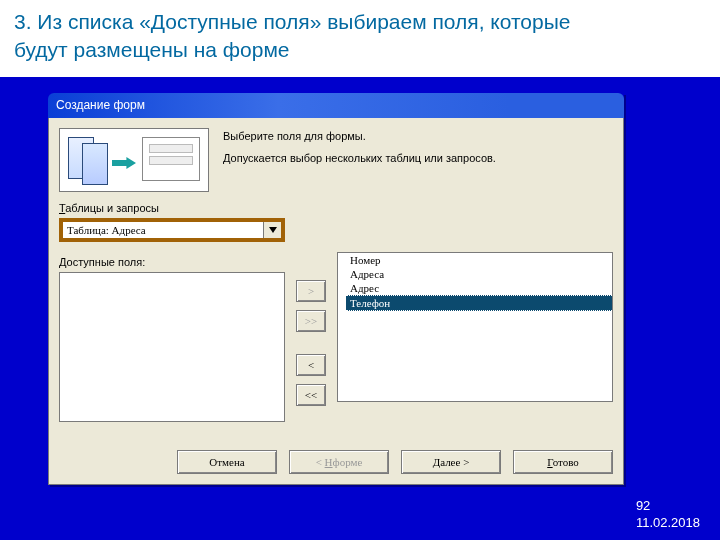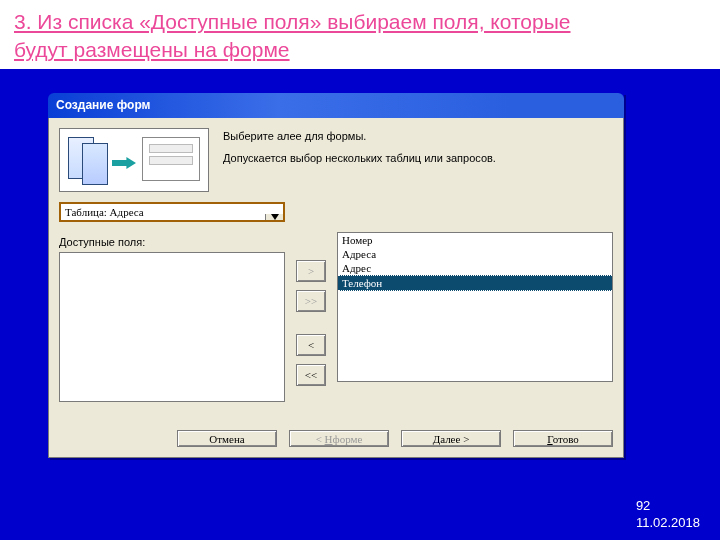"3. Из списка «Доступные поля»" .slide-heading { color: #ec4899 -> #0369a1; padding: 8px 14px 4px 14px -> 8px 14px 12px 14px; text-decoration: underline -> none }
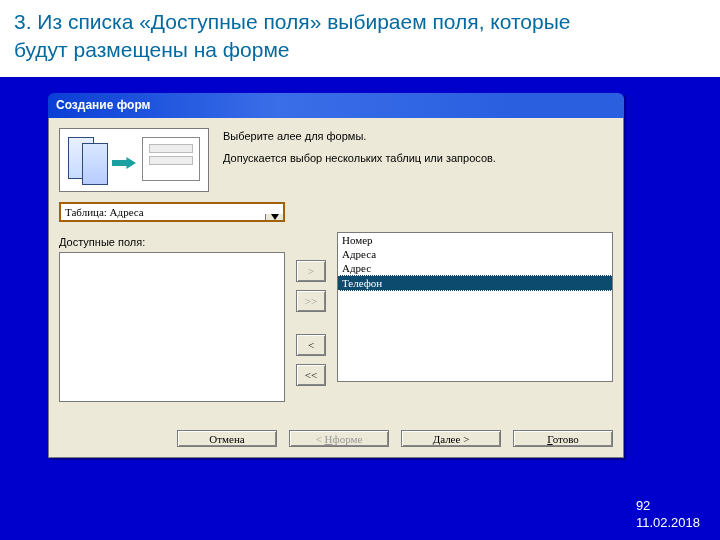"Создание форм" .titlebar { font-weight: bold -> normal }
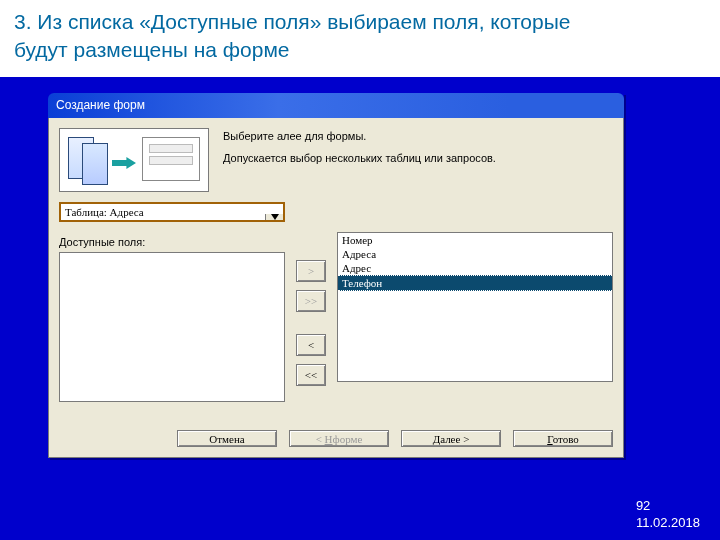"Выберите алее для формы." div.line1 { text: алее -> поля }
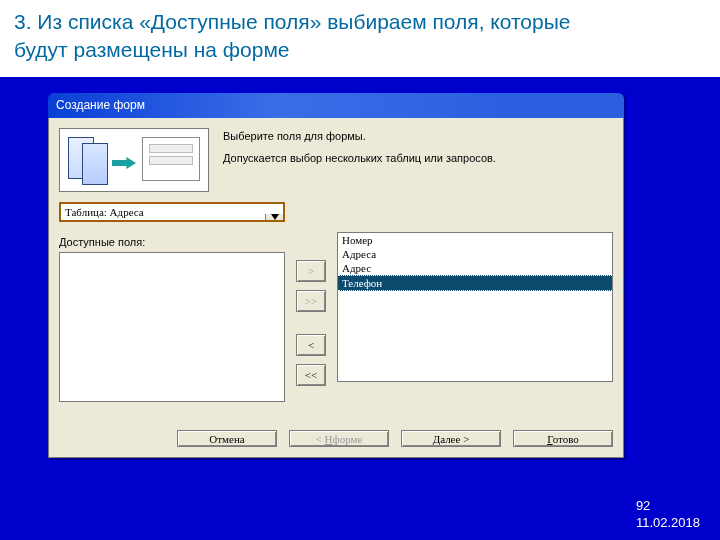"Таблицы и запросы" div.section-label { html: none -> <div> <span>Т</span><span>аблицы и запросы</span> </div> }
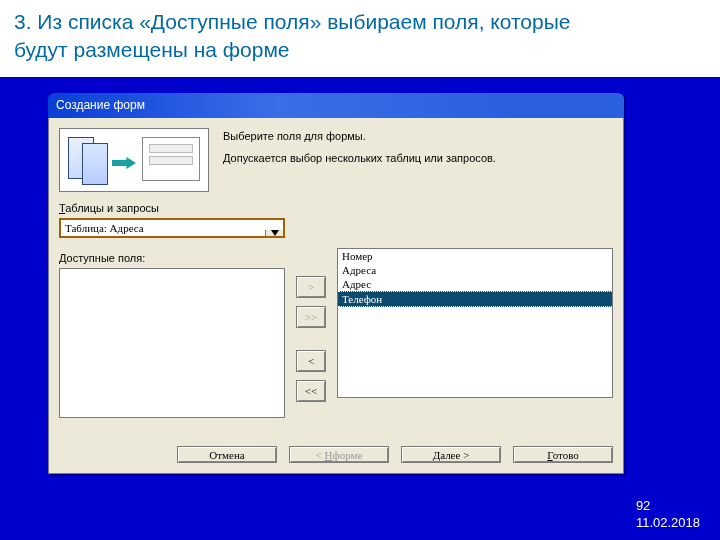"Таблица: Адреса" .combo { align-items: flex-end -> none; border: 2px solid #a16207 -> 4px solid #a16207 }
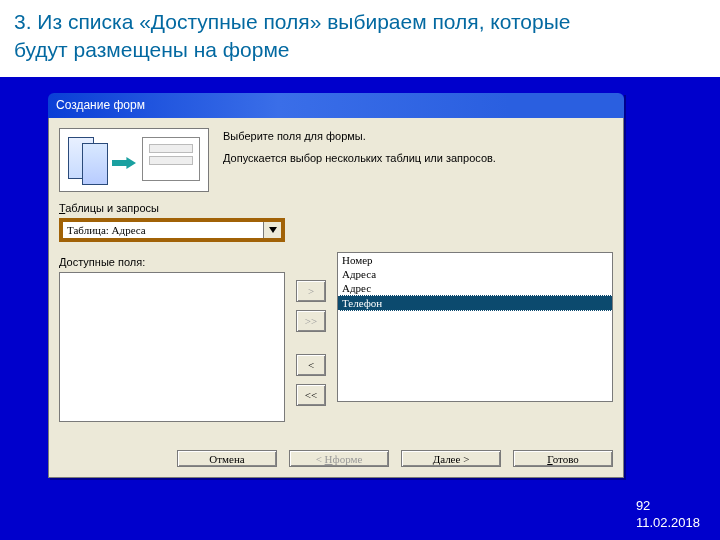"Номер" .listbox .item { margin-left: none -> 8px }
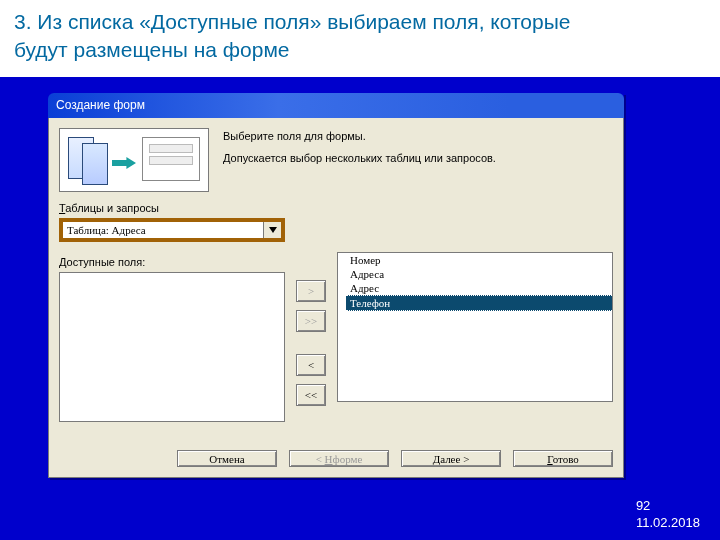"Отмена" .dlg-btn { height: 17px -> 24px }
